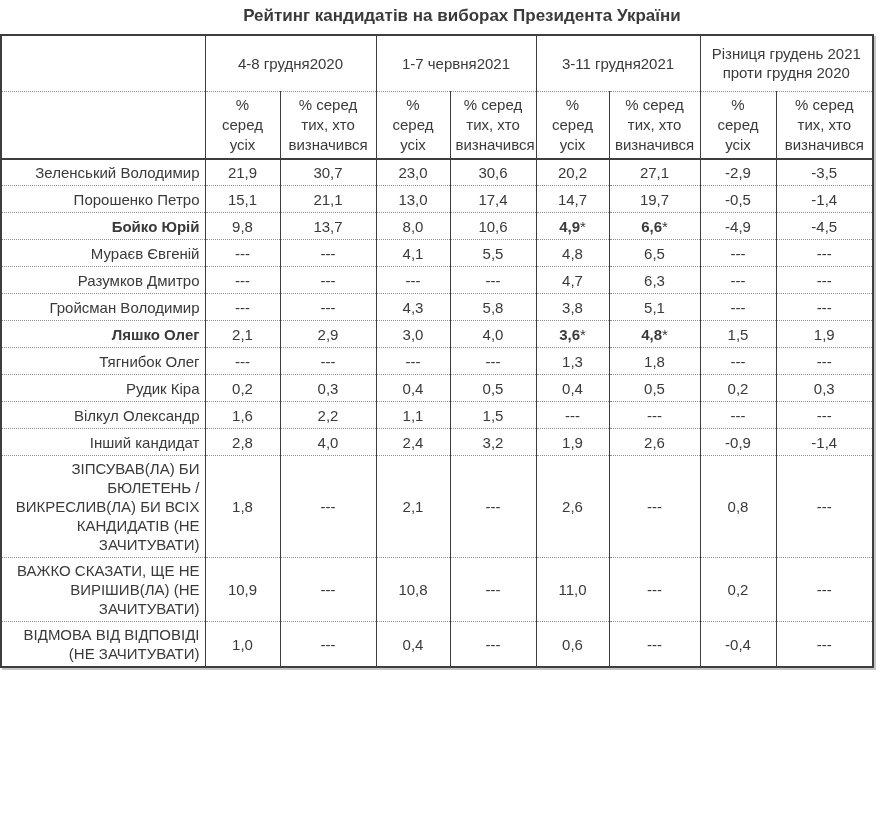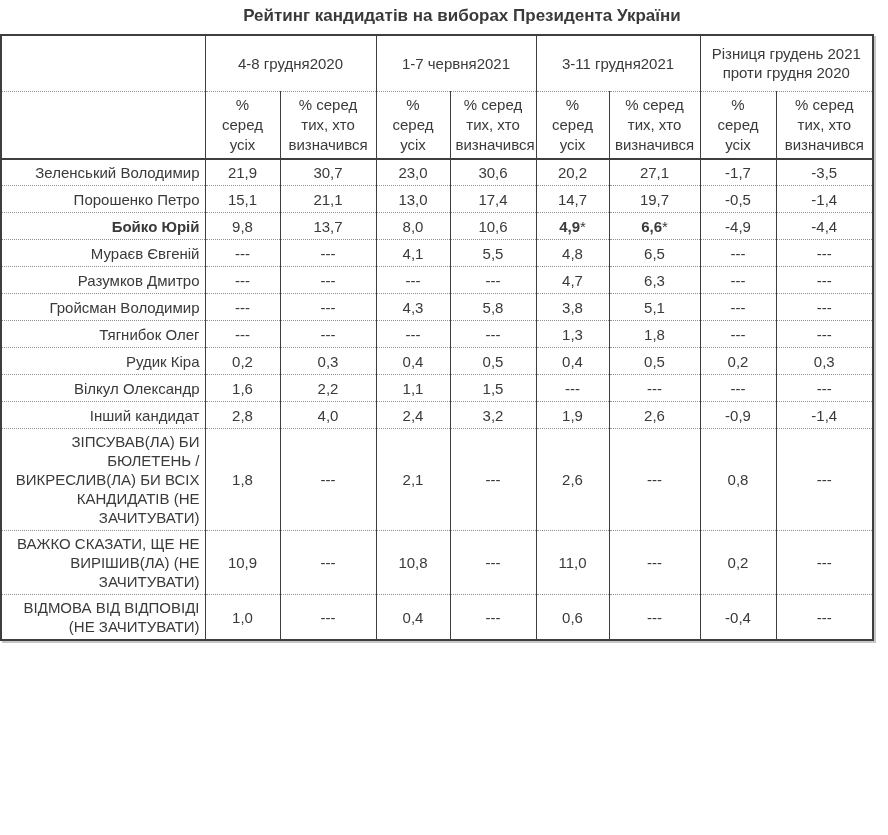"-1,7" td { text: -1,7 -> -2,9 }
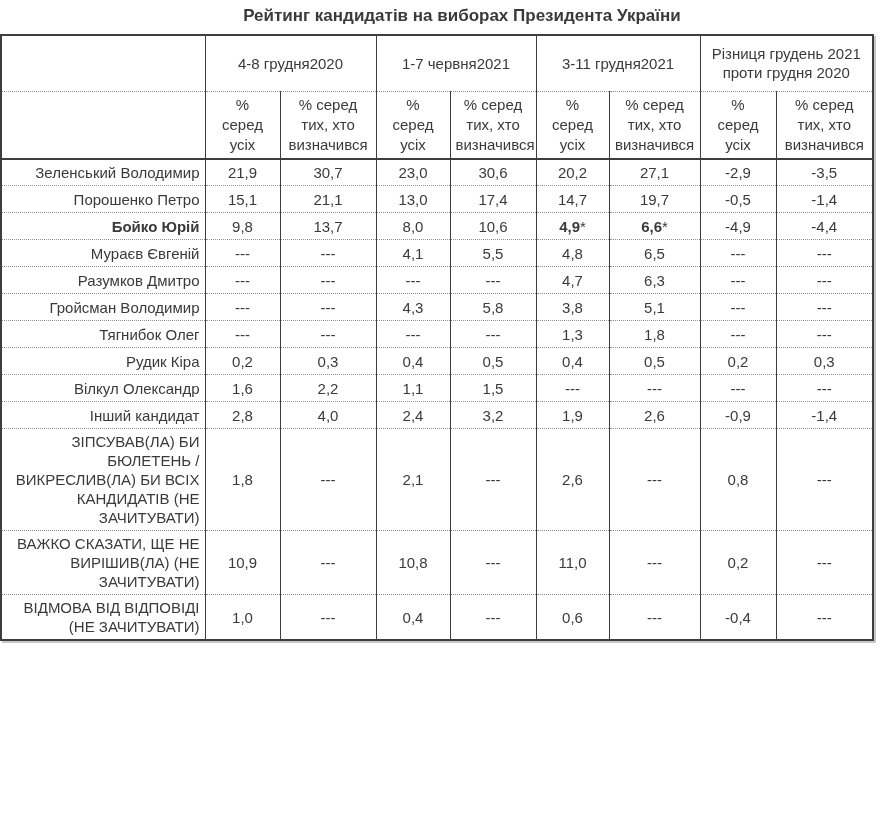"-4,4" td { text: -4,4 -> -4,5 }
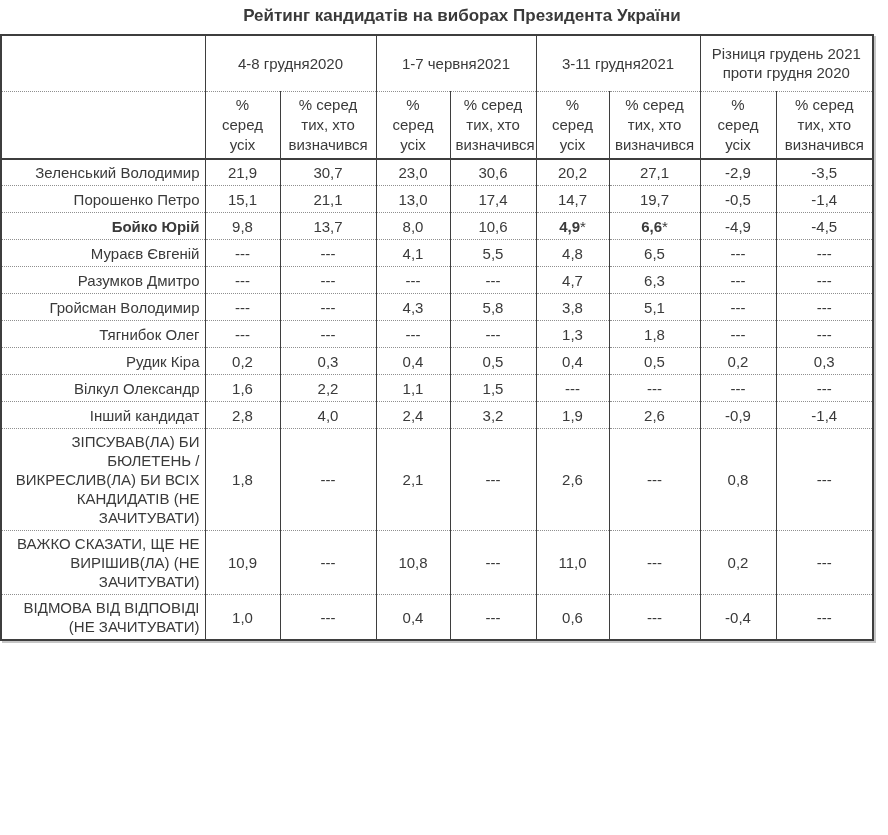"Ляшко Олег" tr { html: none -> <tr> <td><b>Ляшко Олег</b></td> <td>2,1</td> <td>2,9</td> <td>3,0</td> <td>4,0</td> <td><b>3,6</b><span>*</span></td> <td><b>4,8</b><span>*</span></td> <td>1,5</td> <td>1,9</td> </tr> }
